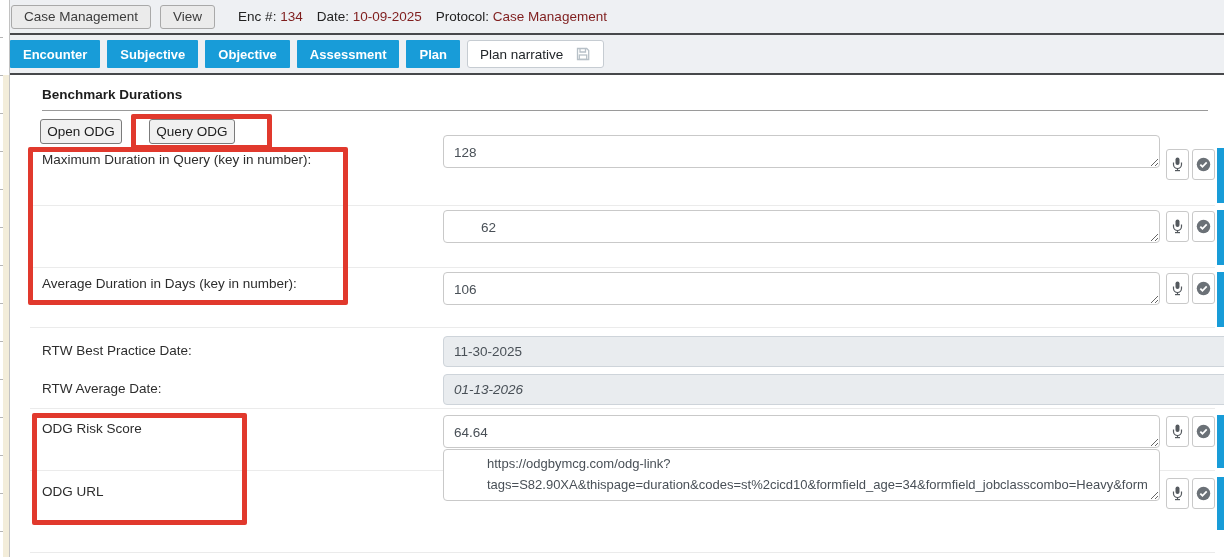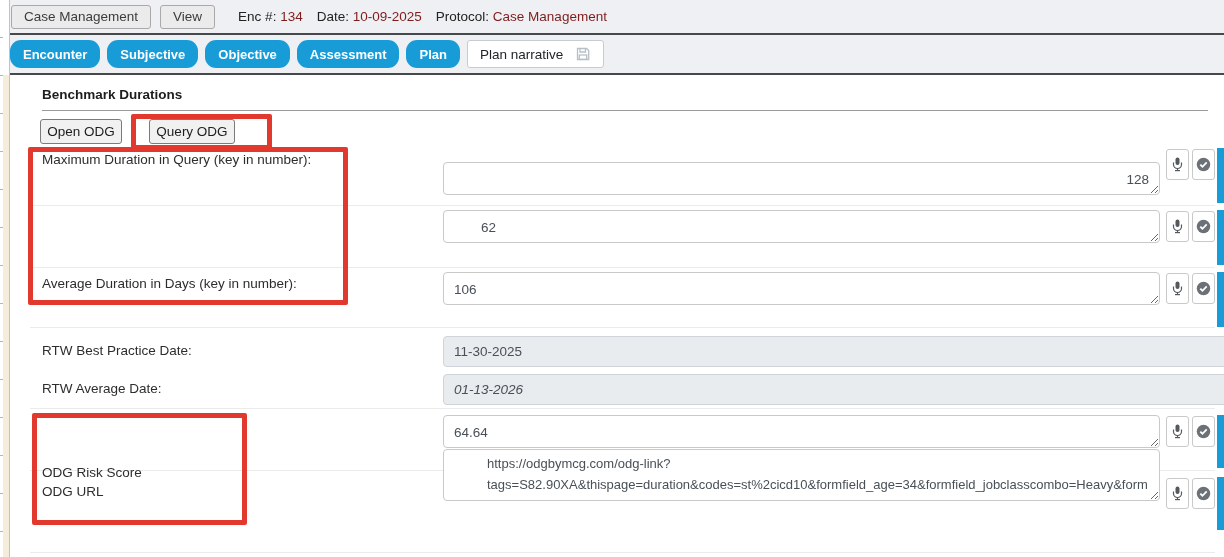"Encounter" .tab { border-radius: 11px -> 1px }
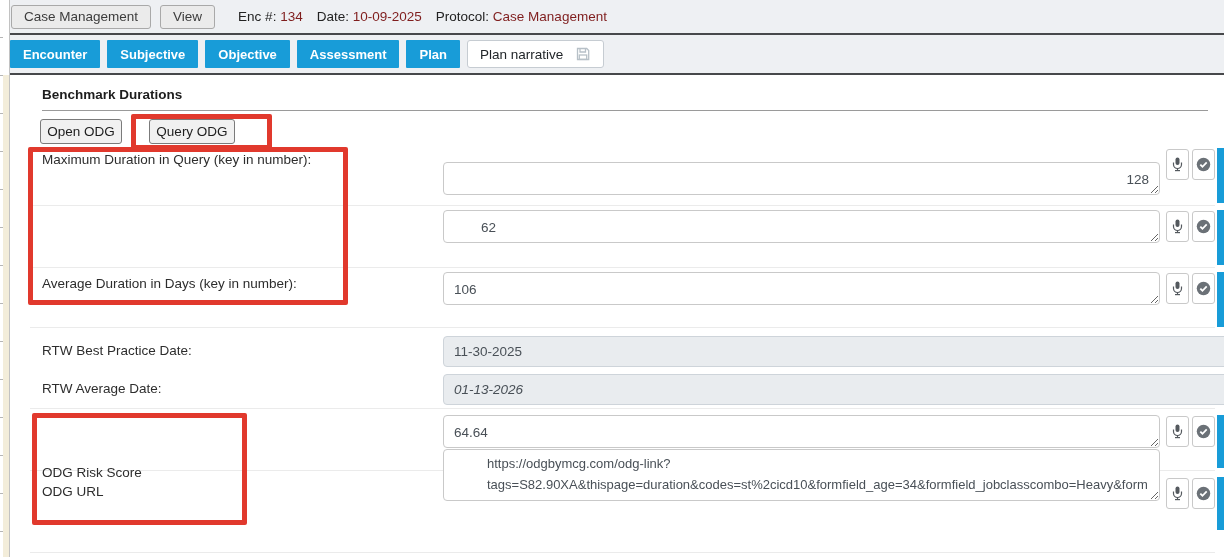"128" textarea.ta { text-align: right -> none; top: 162px -> 135px }
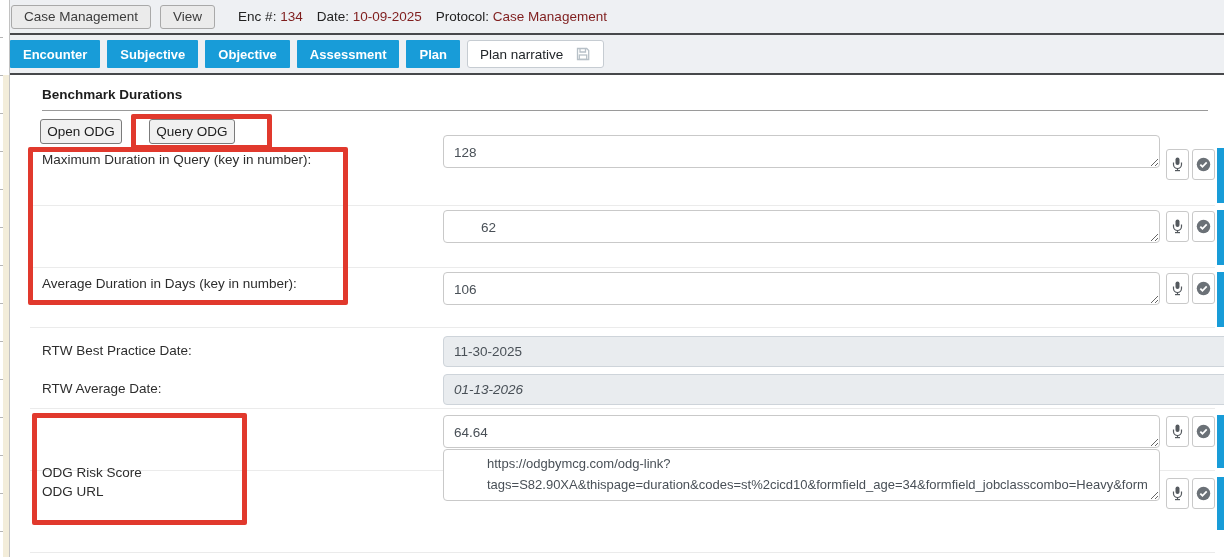"ODG Risk Score" div.flabel { margin-top: 44px -> none }
